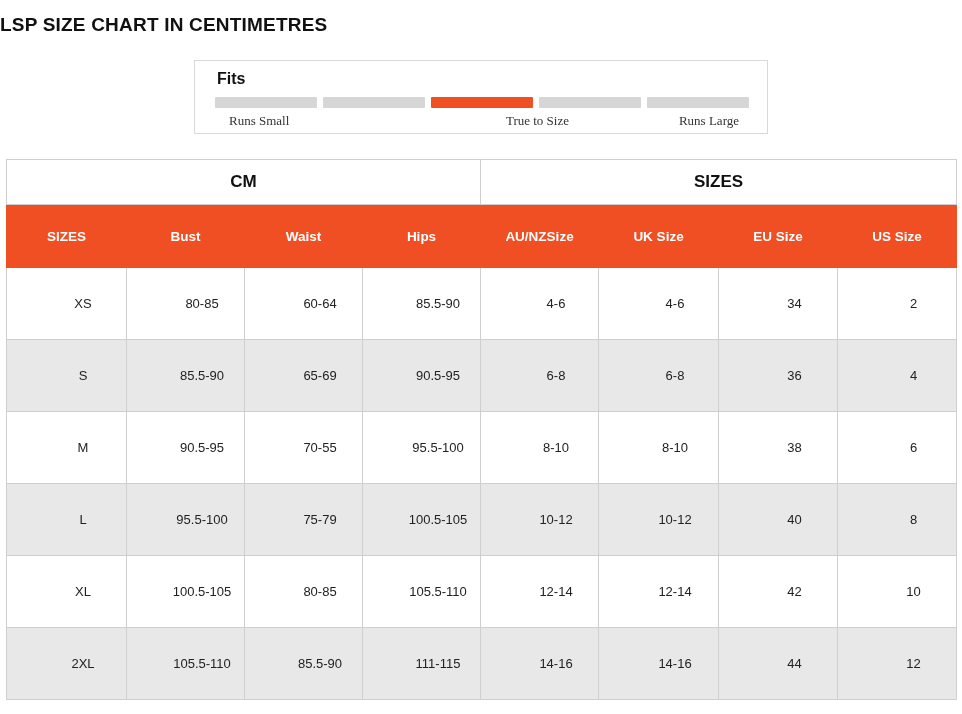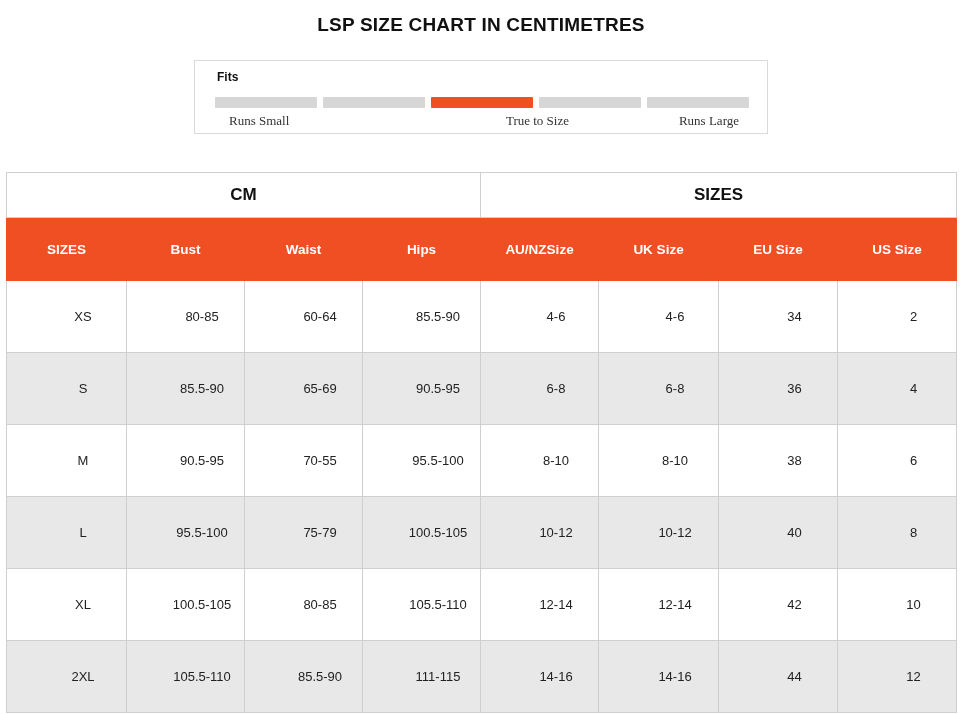"LSP SIZE CHART IN CENTIMETRES" .chart-title { text-align: center -> left }
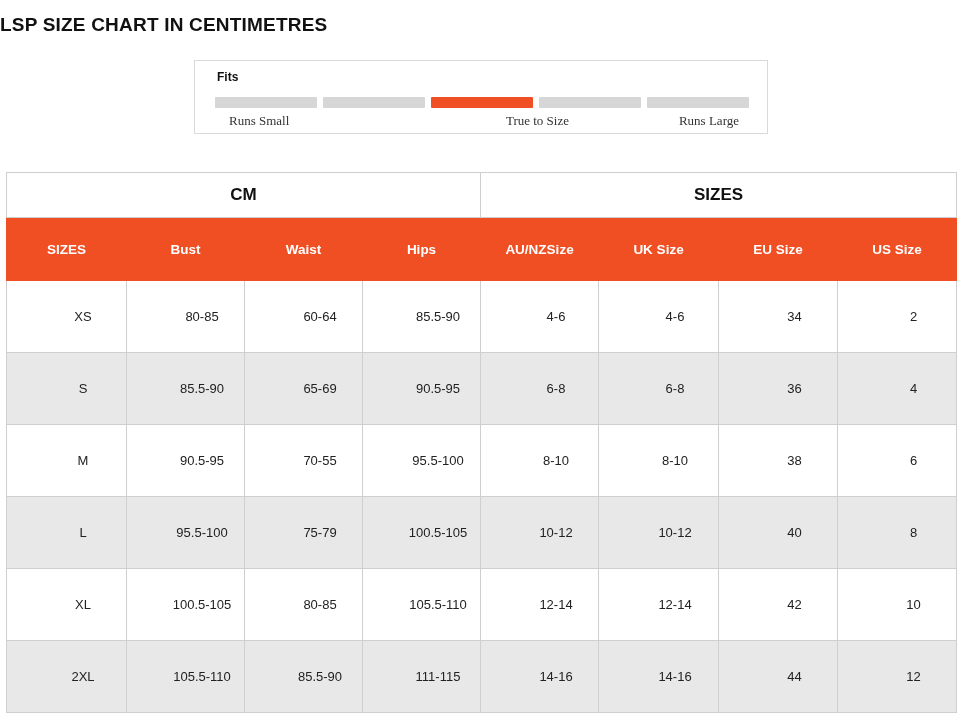"Fits" .fits-label { font-size: 12px -> 16px }
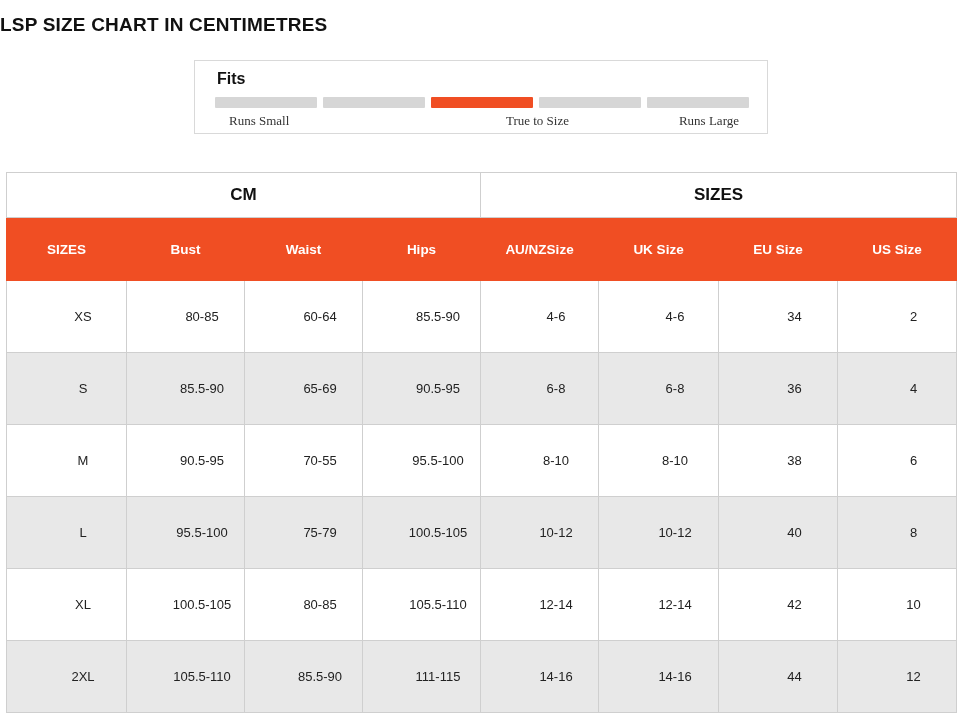"CM" table.size-table { top: 172px -> 159px }
